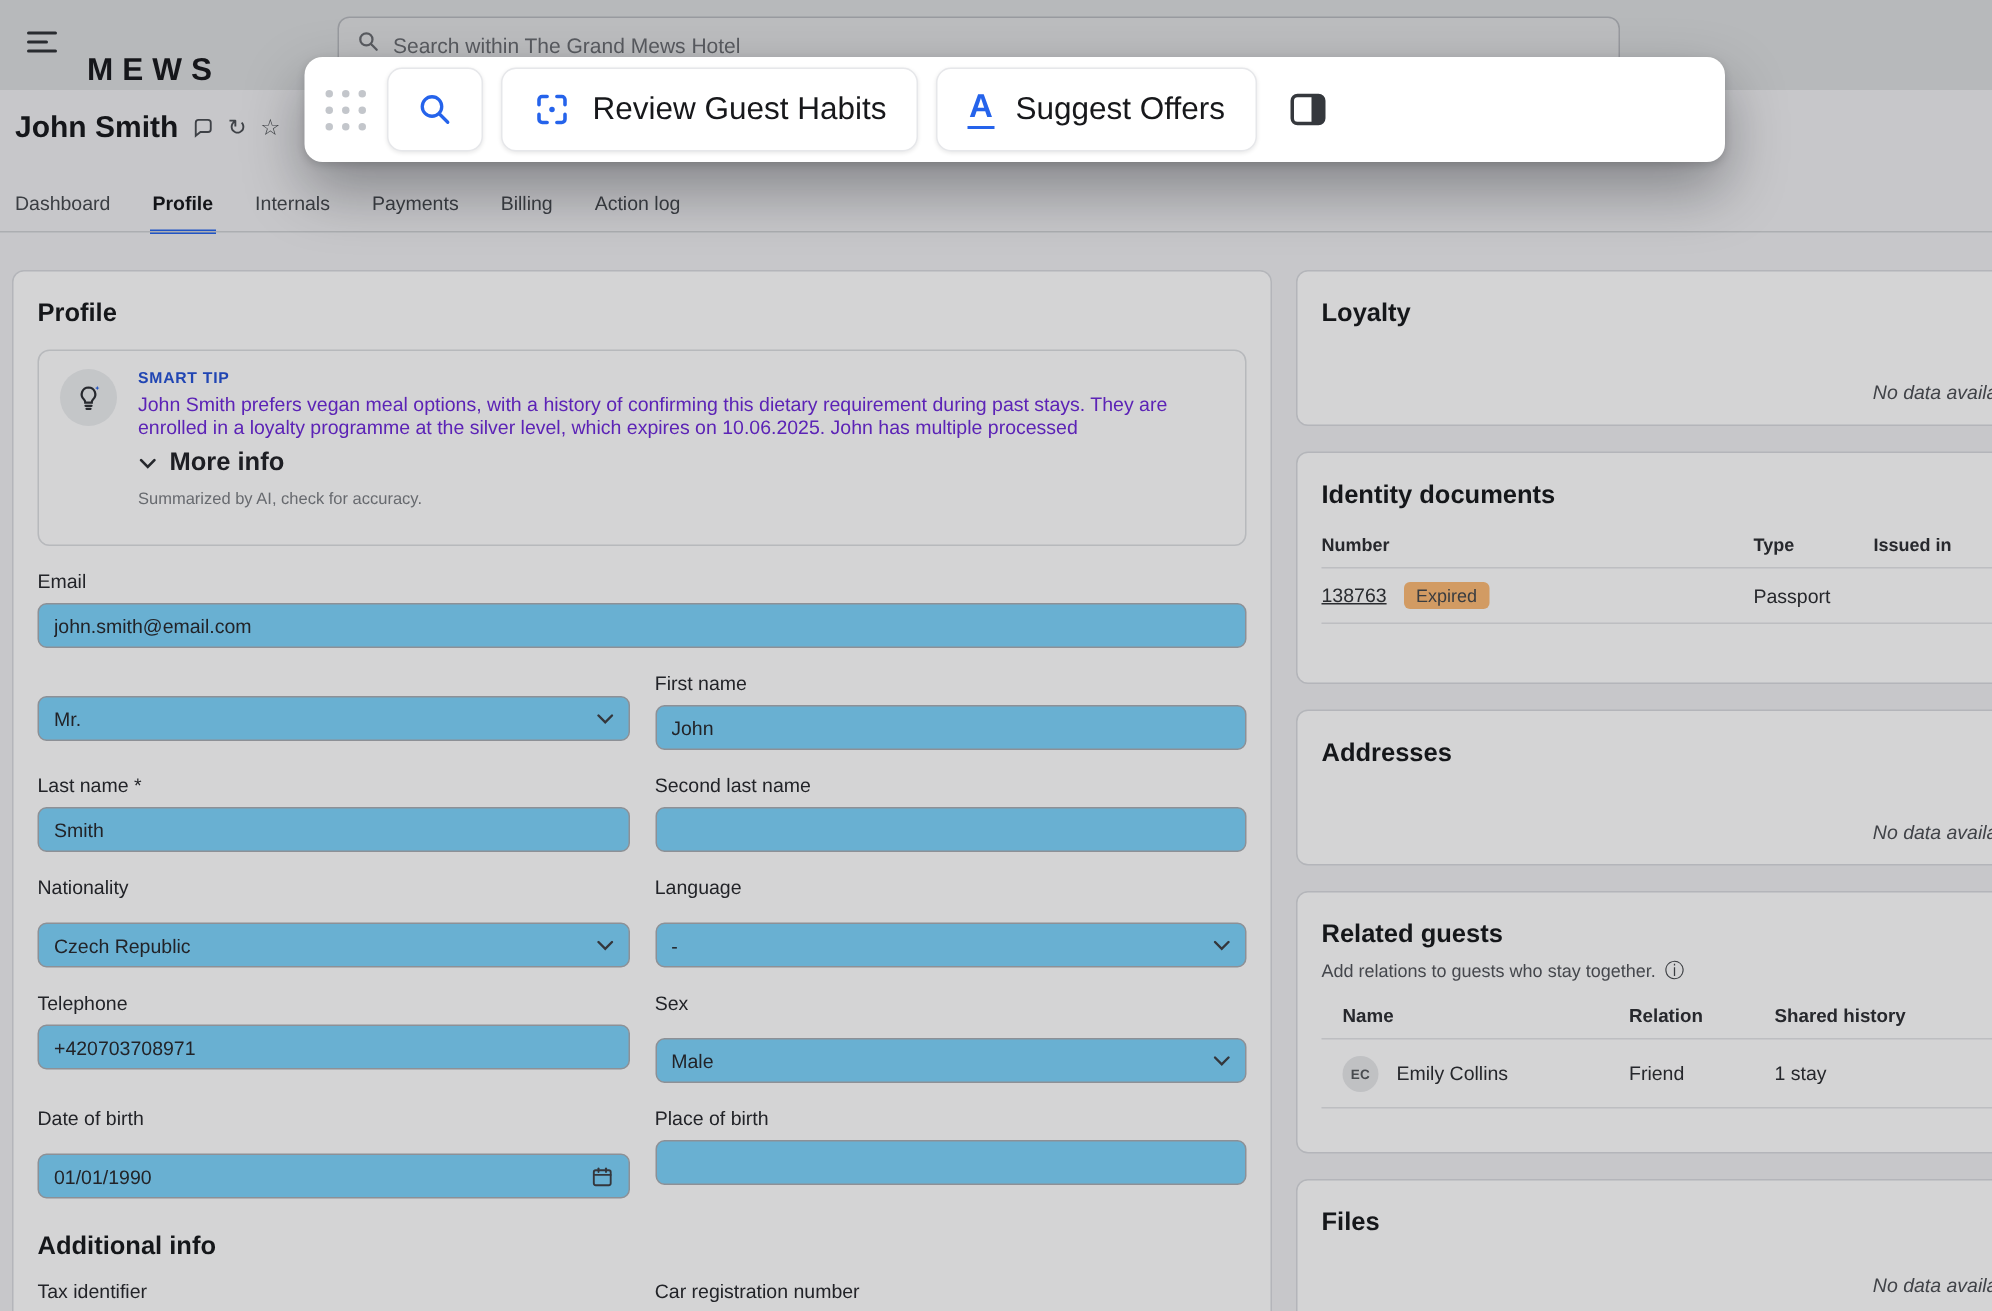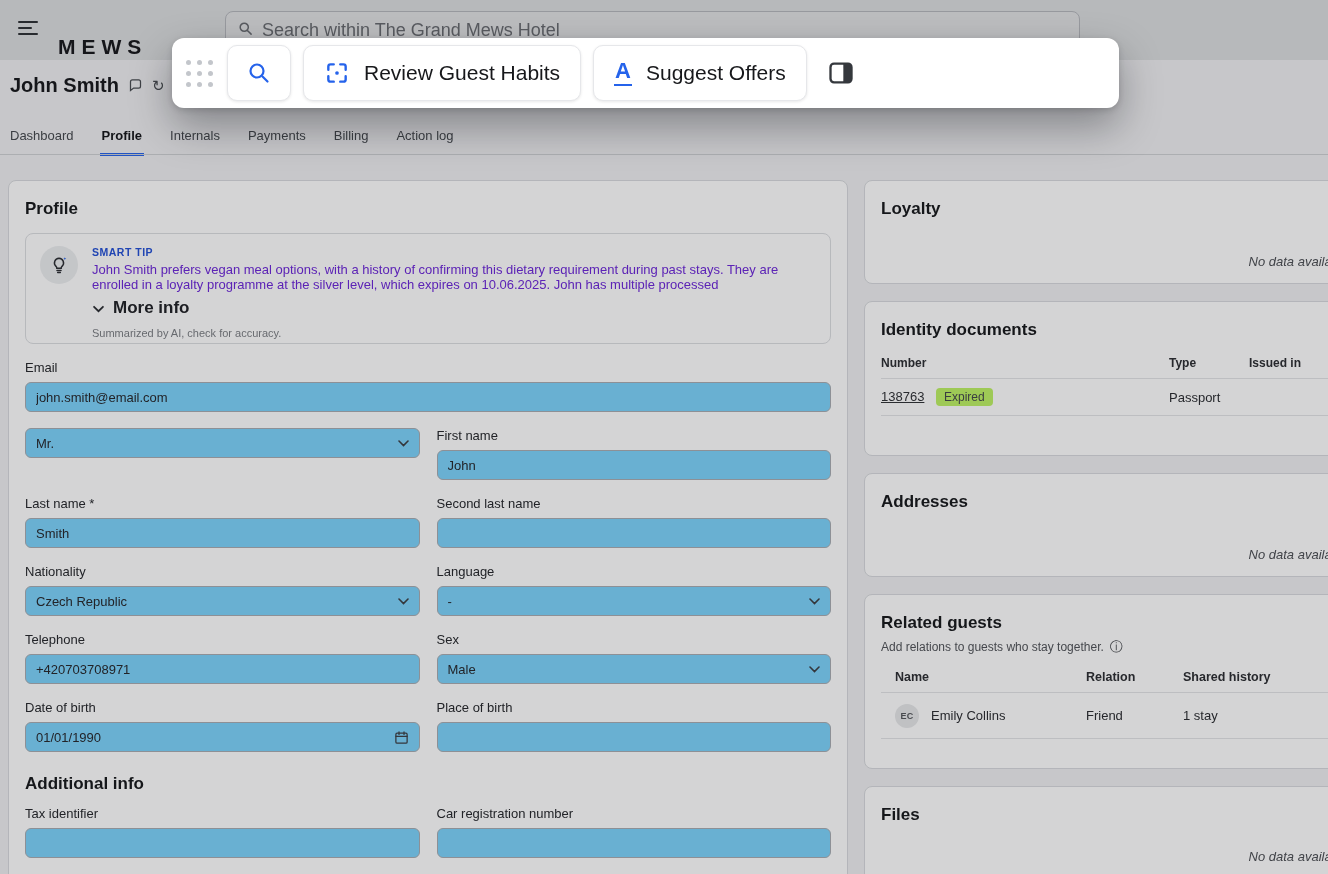"Search within The Grand Mews" .searchbox .ph { font-size: 18px -> 14px }
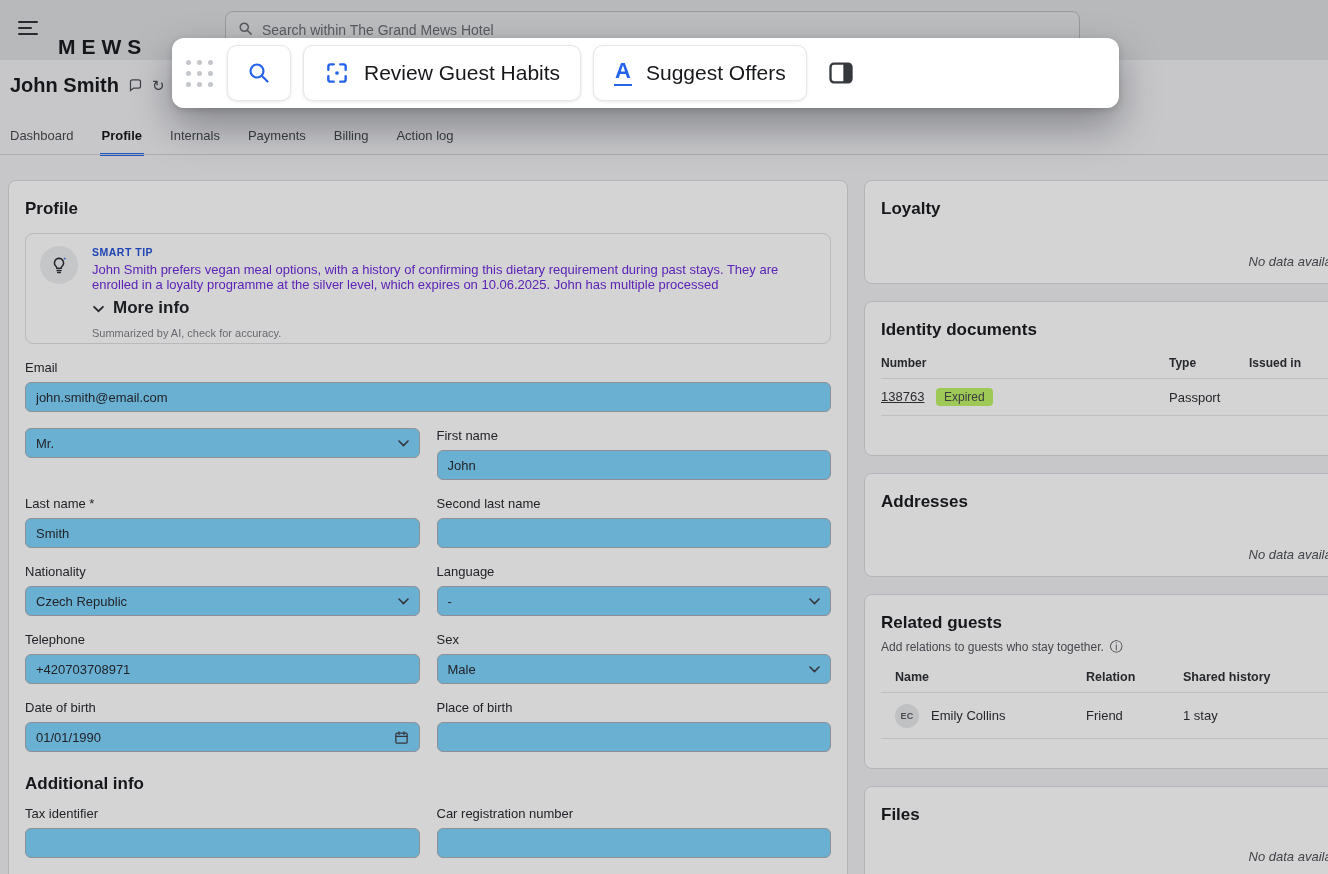"Review Guest Habits" .float-toolbar { left: 172px -> 203px }
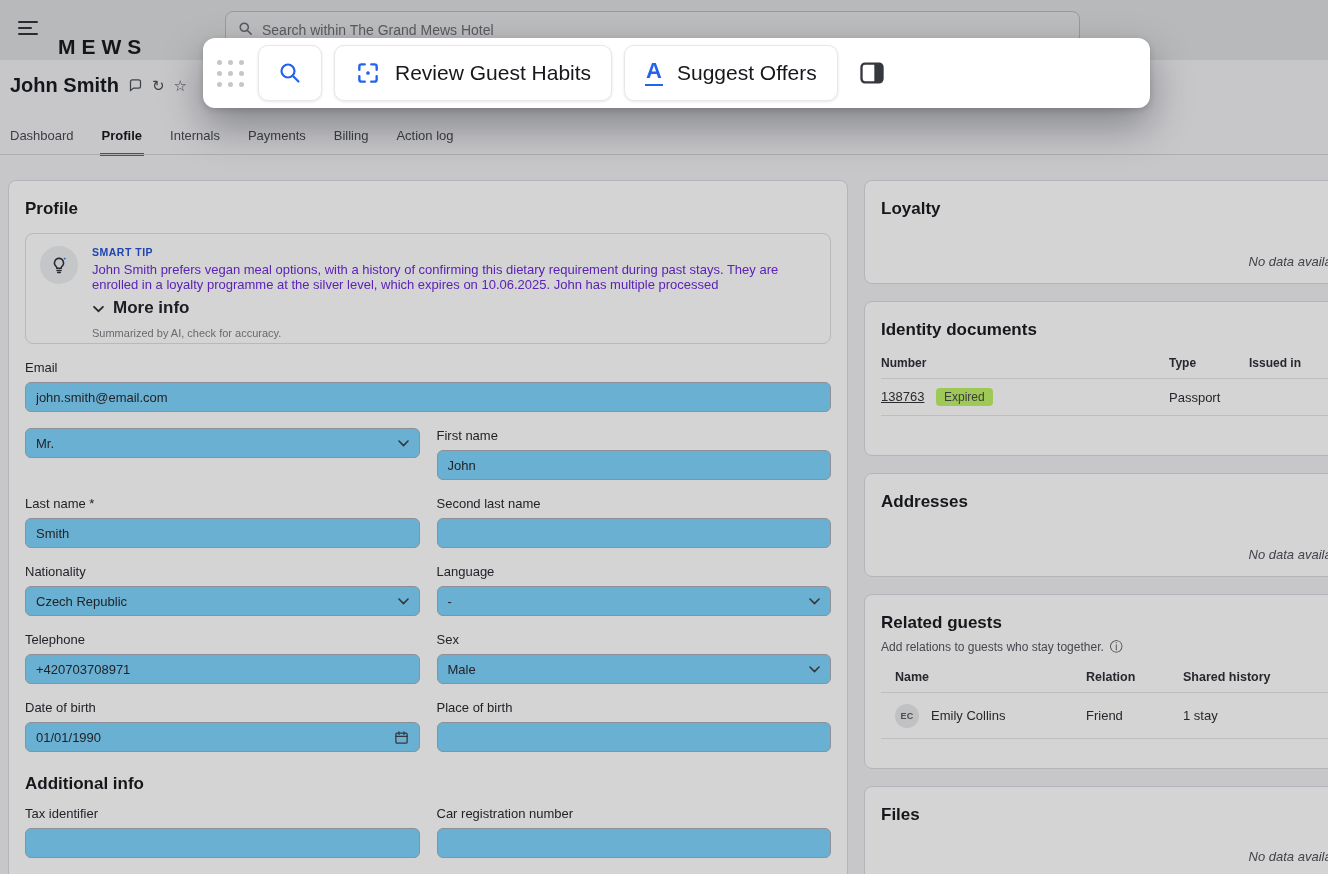"SMART TIP" .smart-tip { padding: 12px 16px 4px 14px -> 12px 16px 24px 14px }
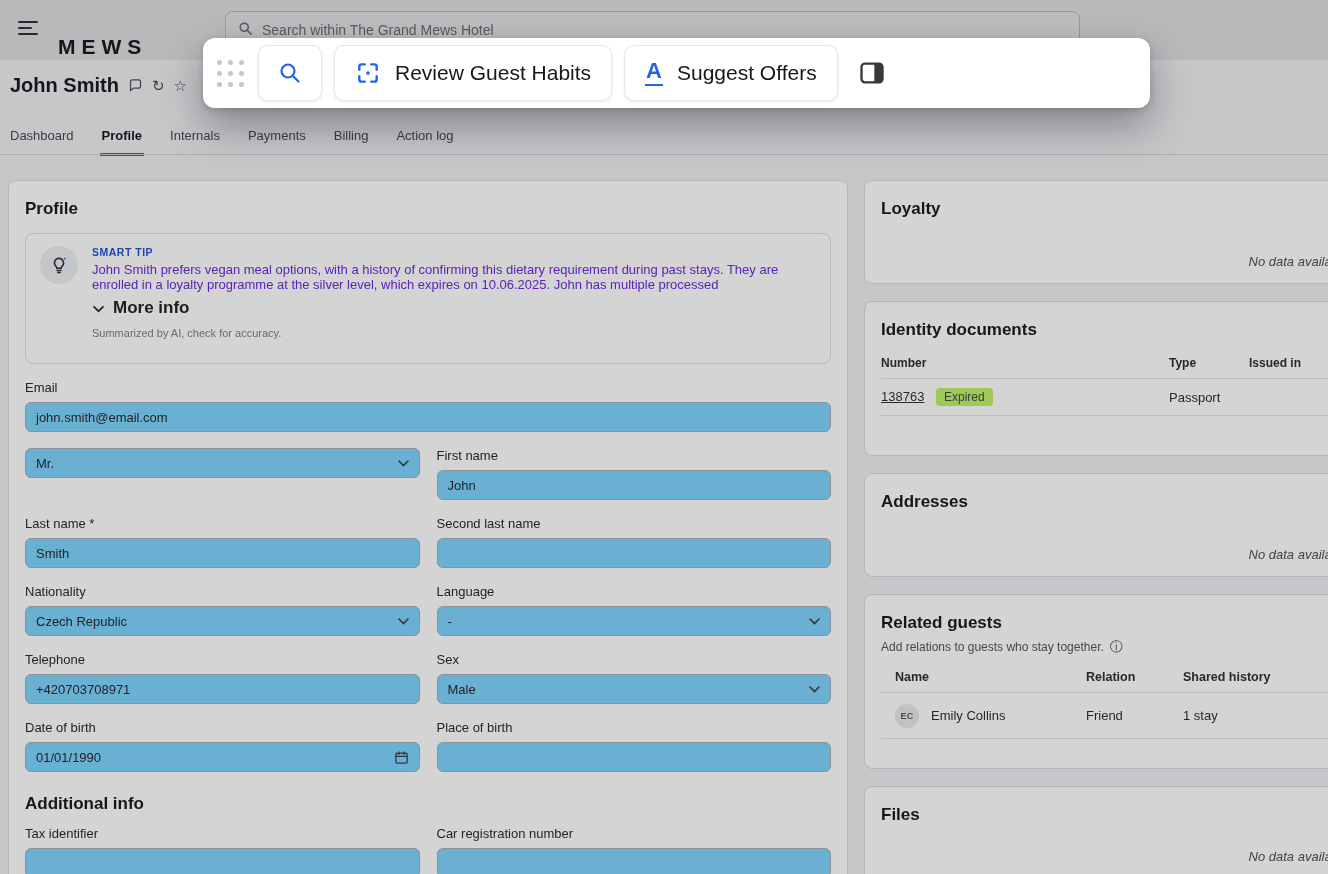"Expired" .badge { background: #bef264 -> #fdba74 }
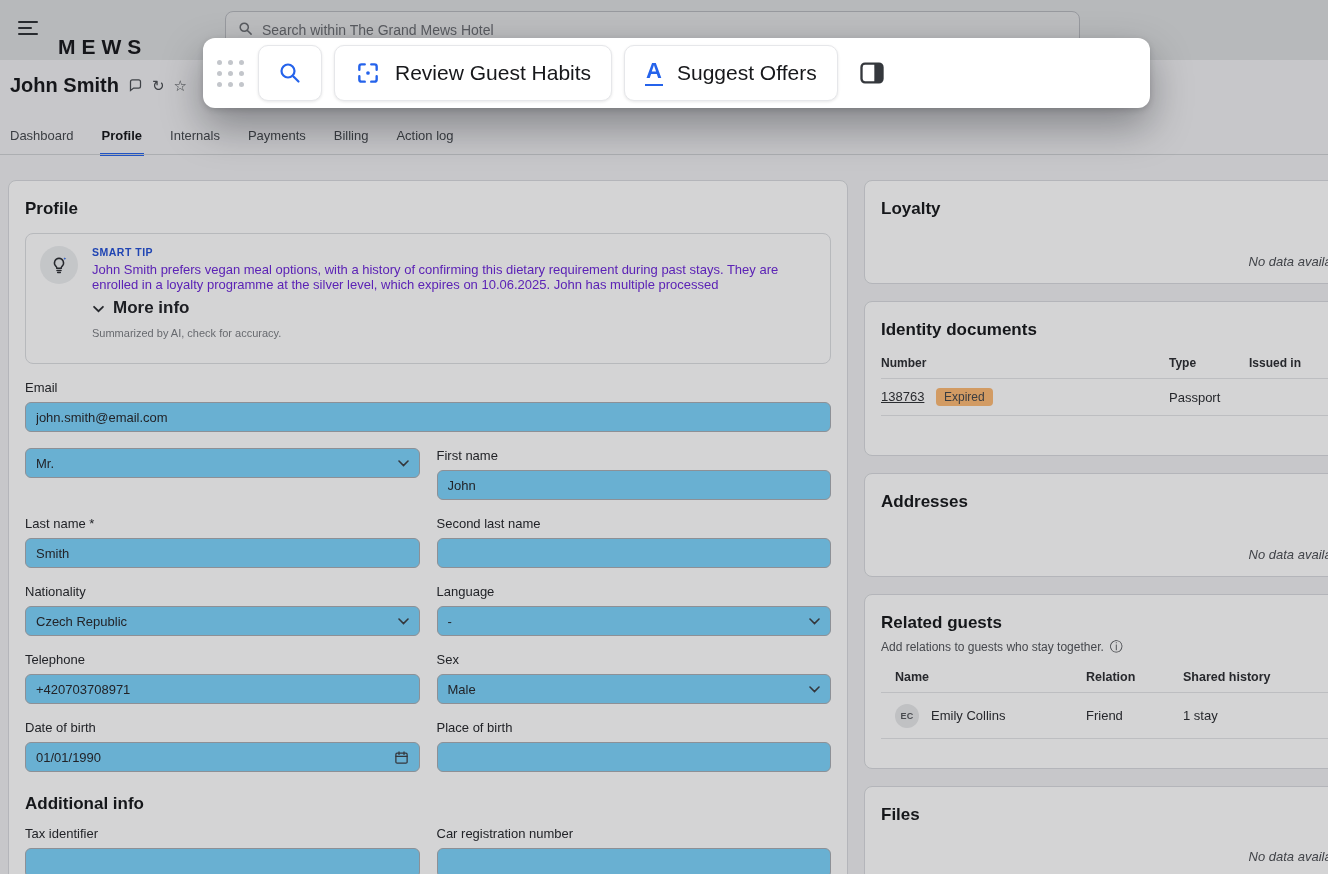"Mr." .fselect, .fdate { margin-top: none -> 16px }
